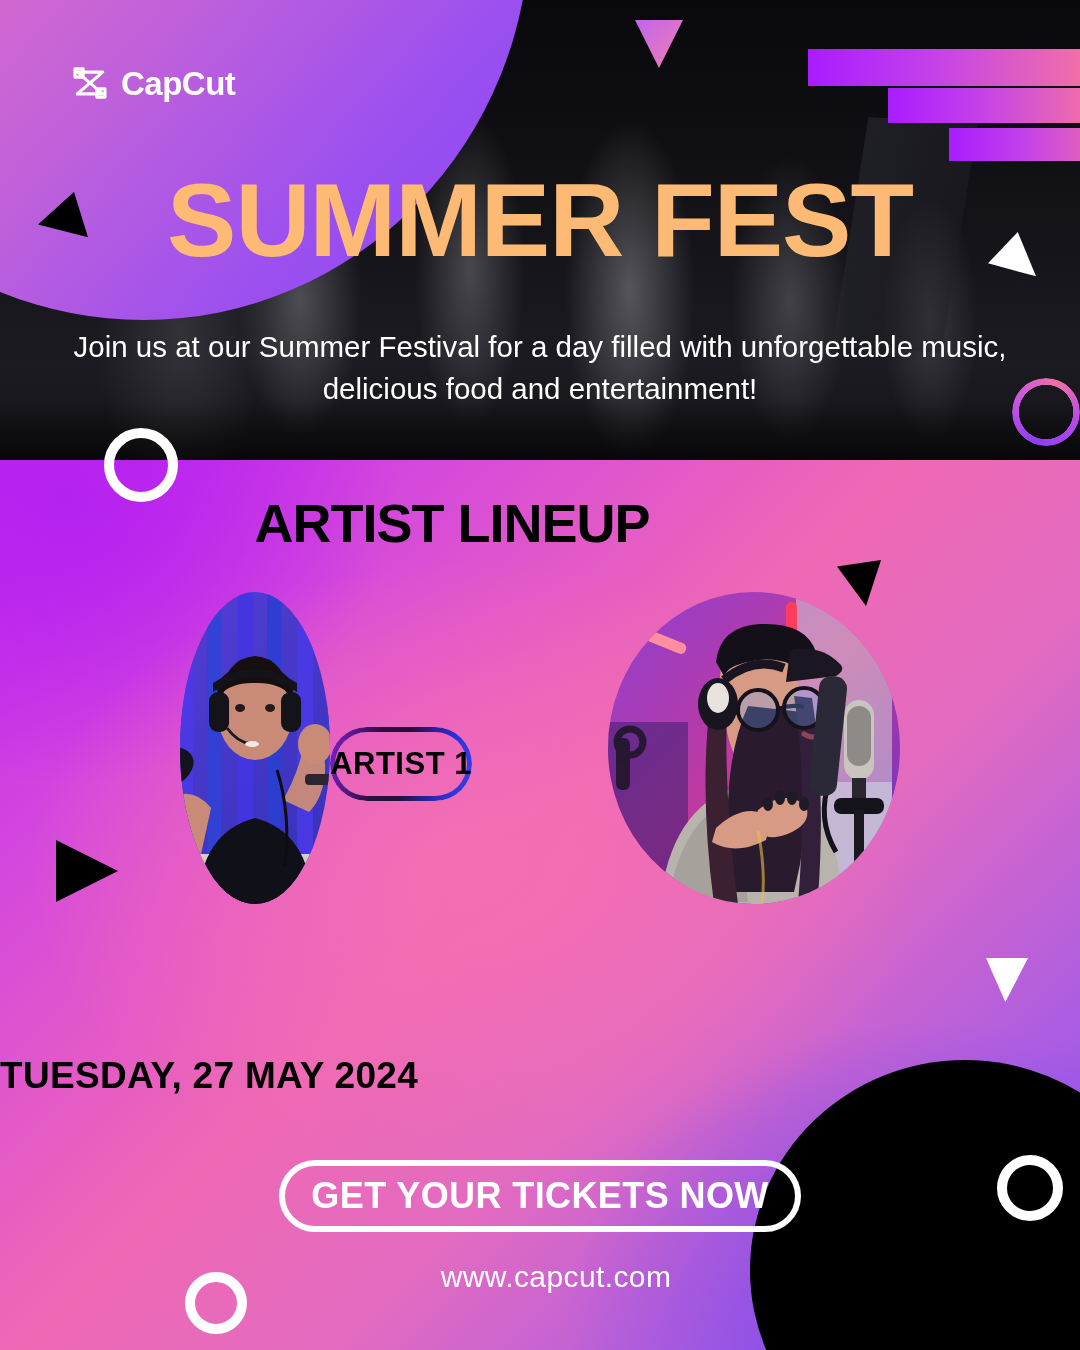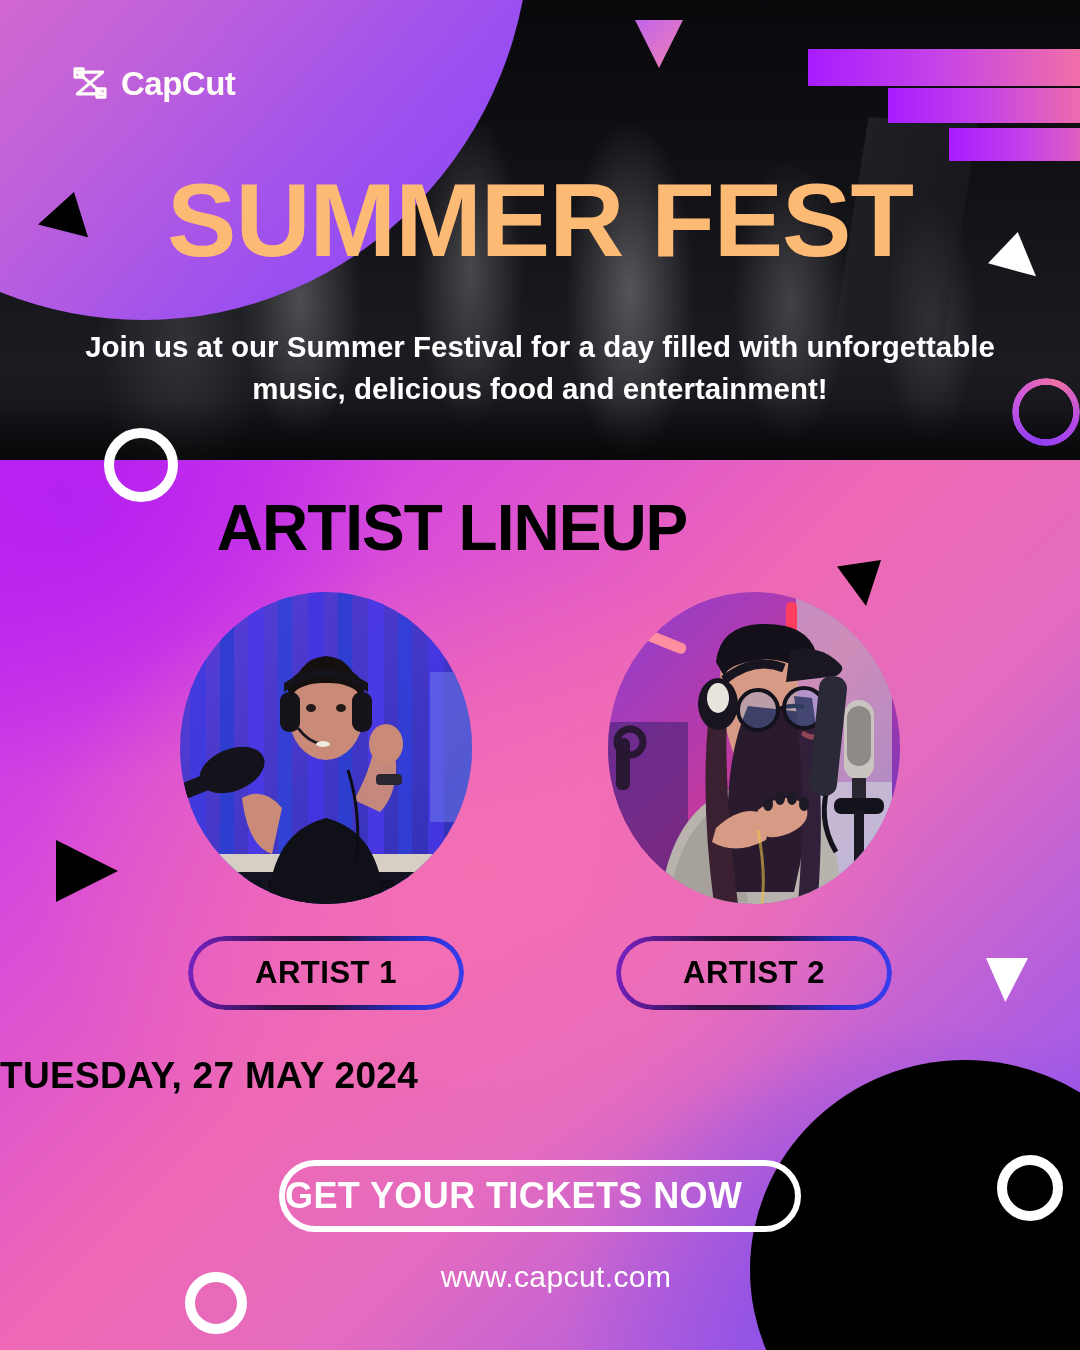"Join us at our Summer" .subtitle { font-weight: 700 -> 400 }
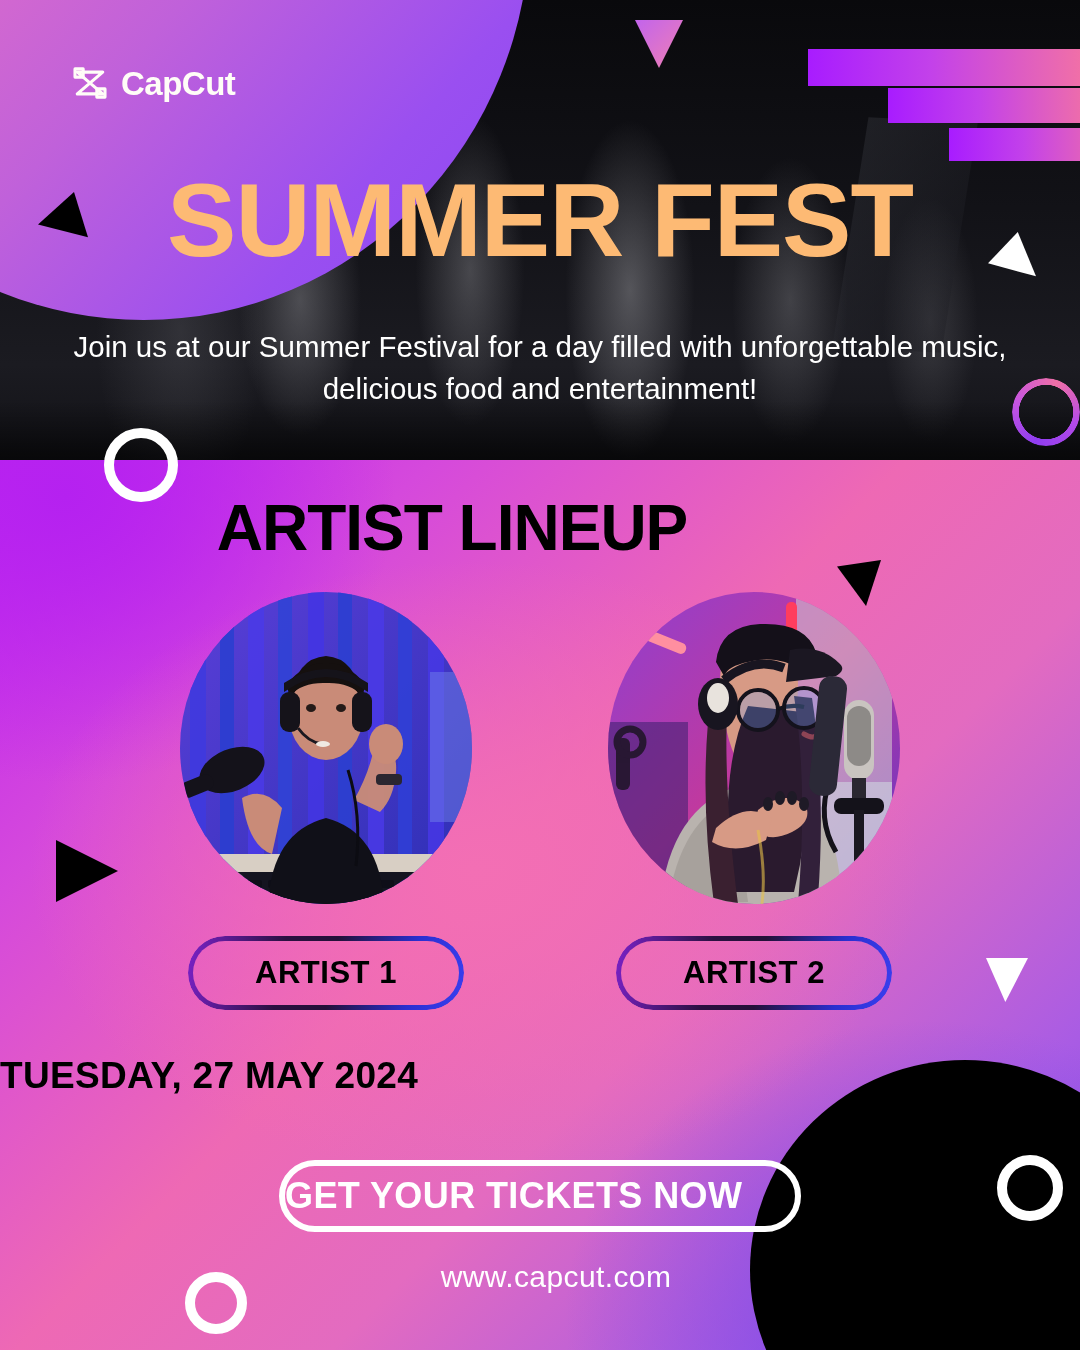"ARTIST LINEUP" .lineup { font-size: 64px -> 54px }
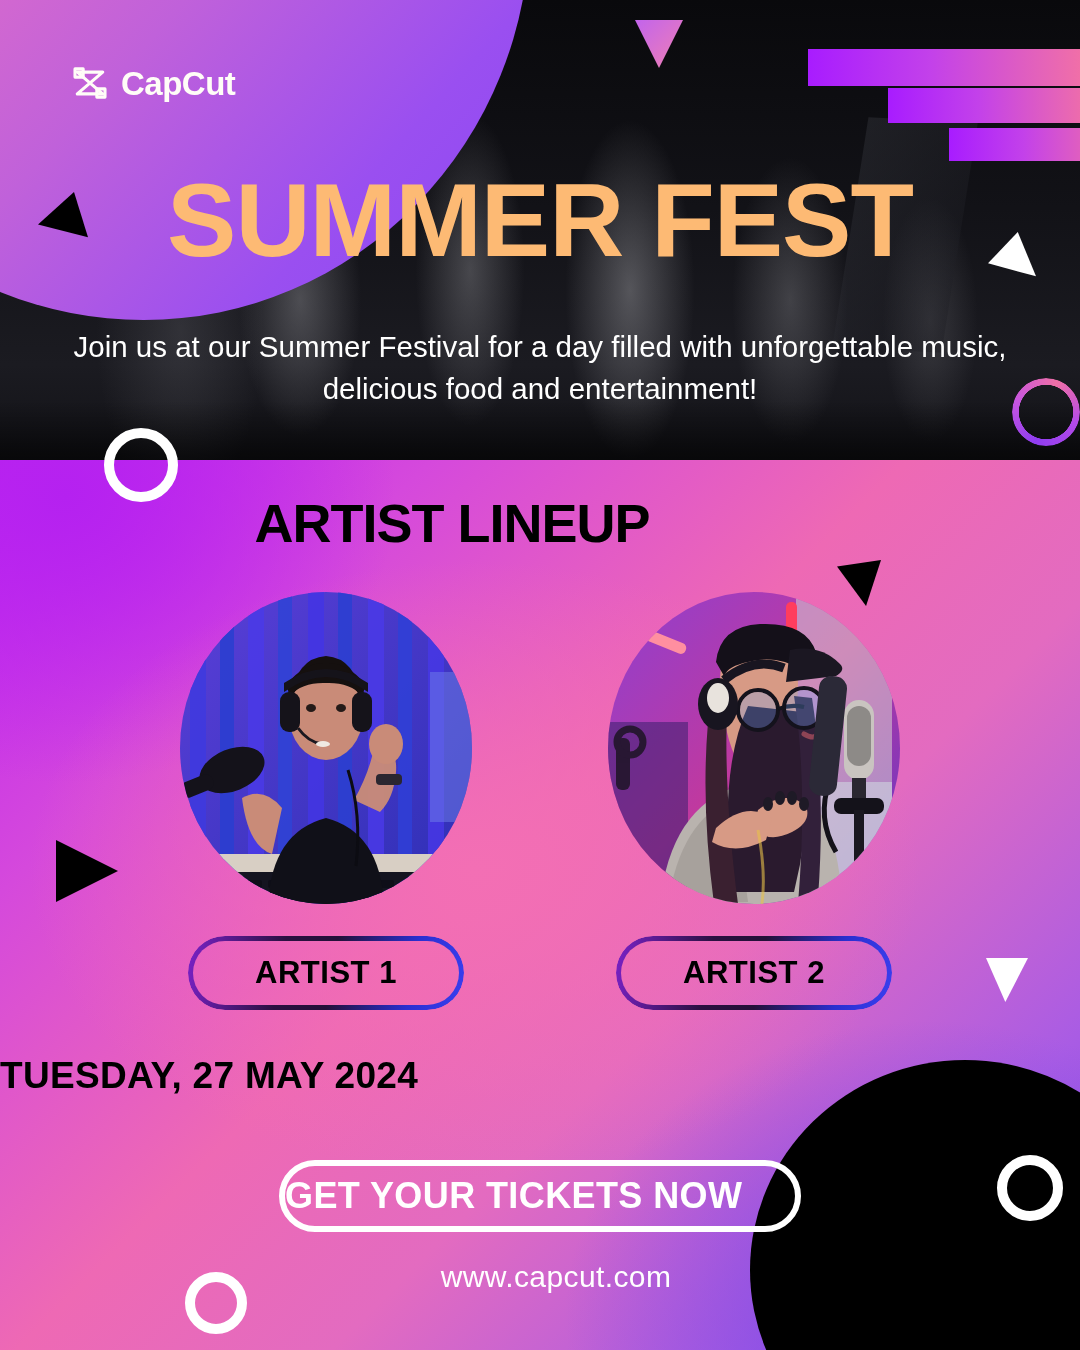"ARTIST 1" .card { flex-direction: column -> row }
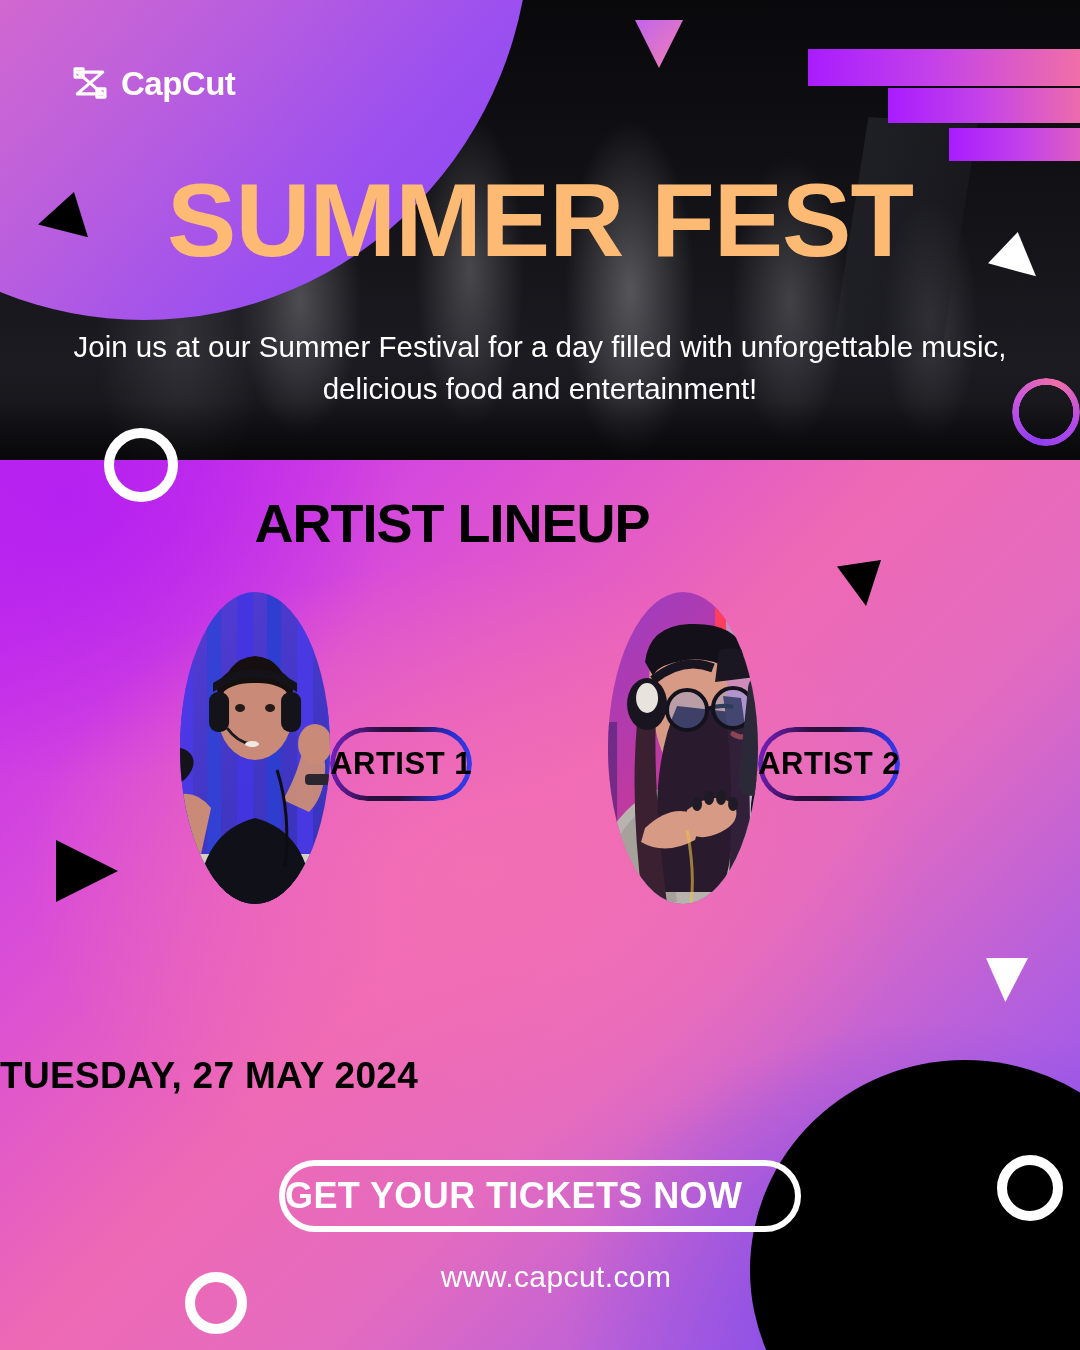"ARTIST 2" div.pill { html: <div> <span>ARTIST 2</span> </div> -> none }
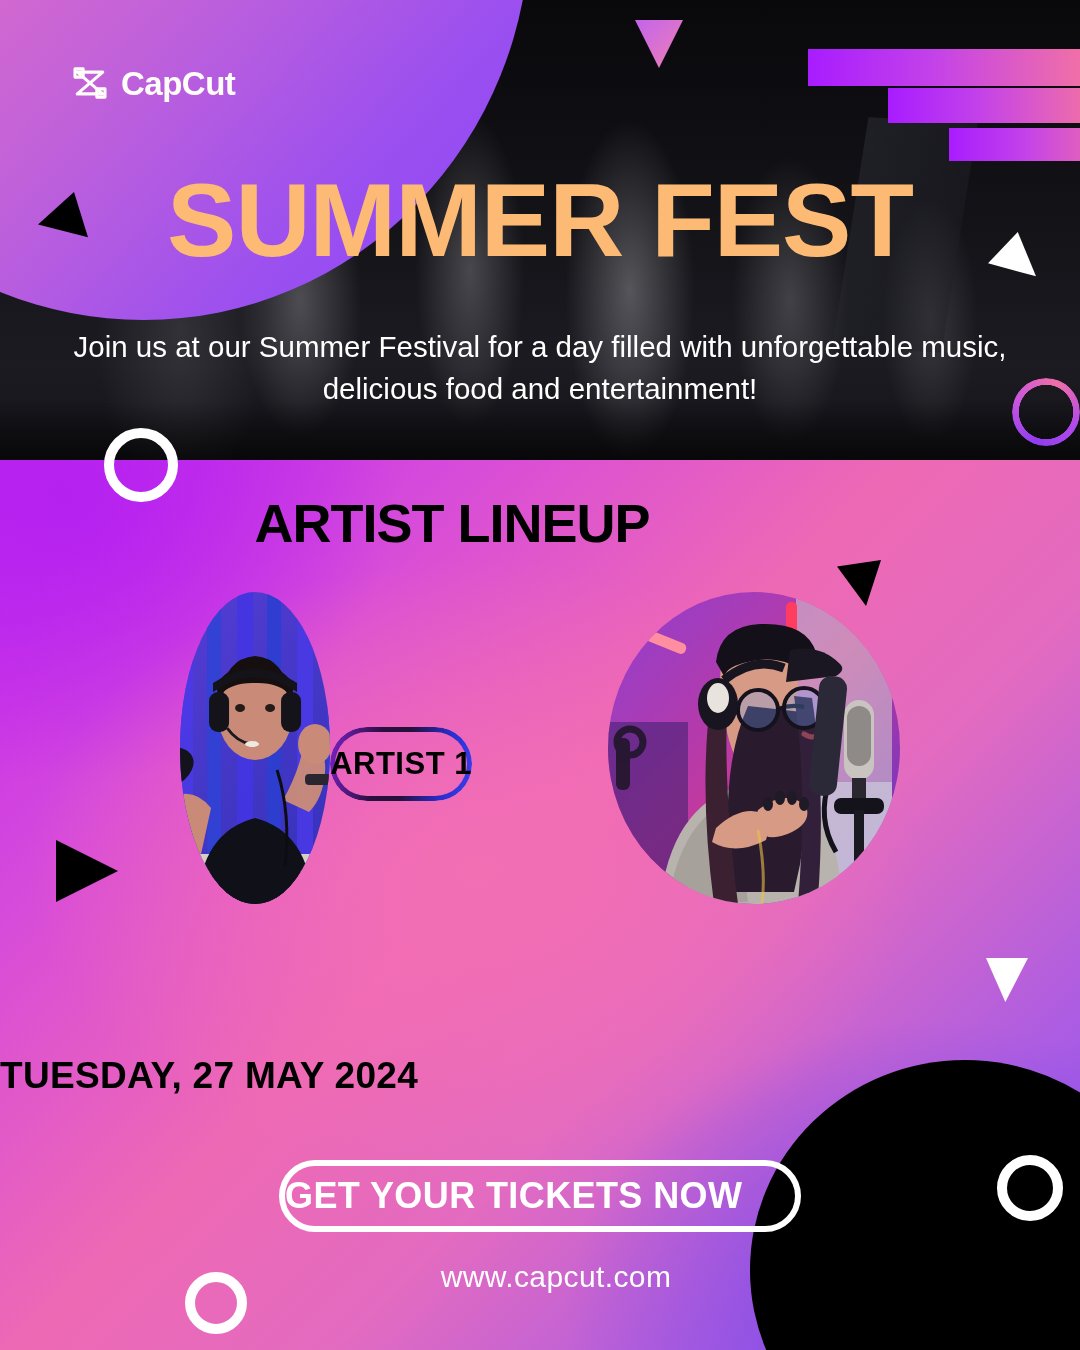"GET YOUR TICKETS NOW" .cta { justify-content: none -> center }
